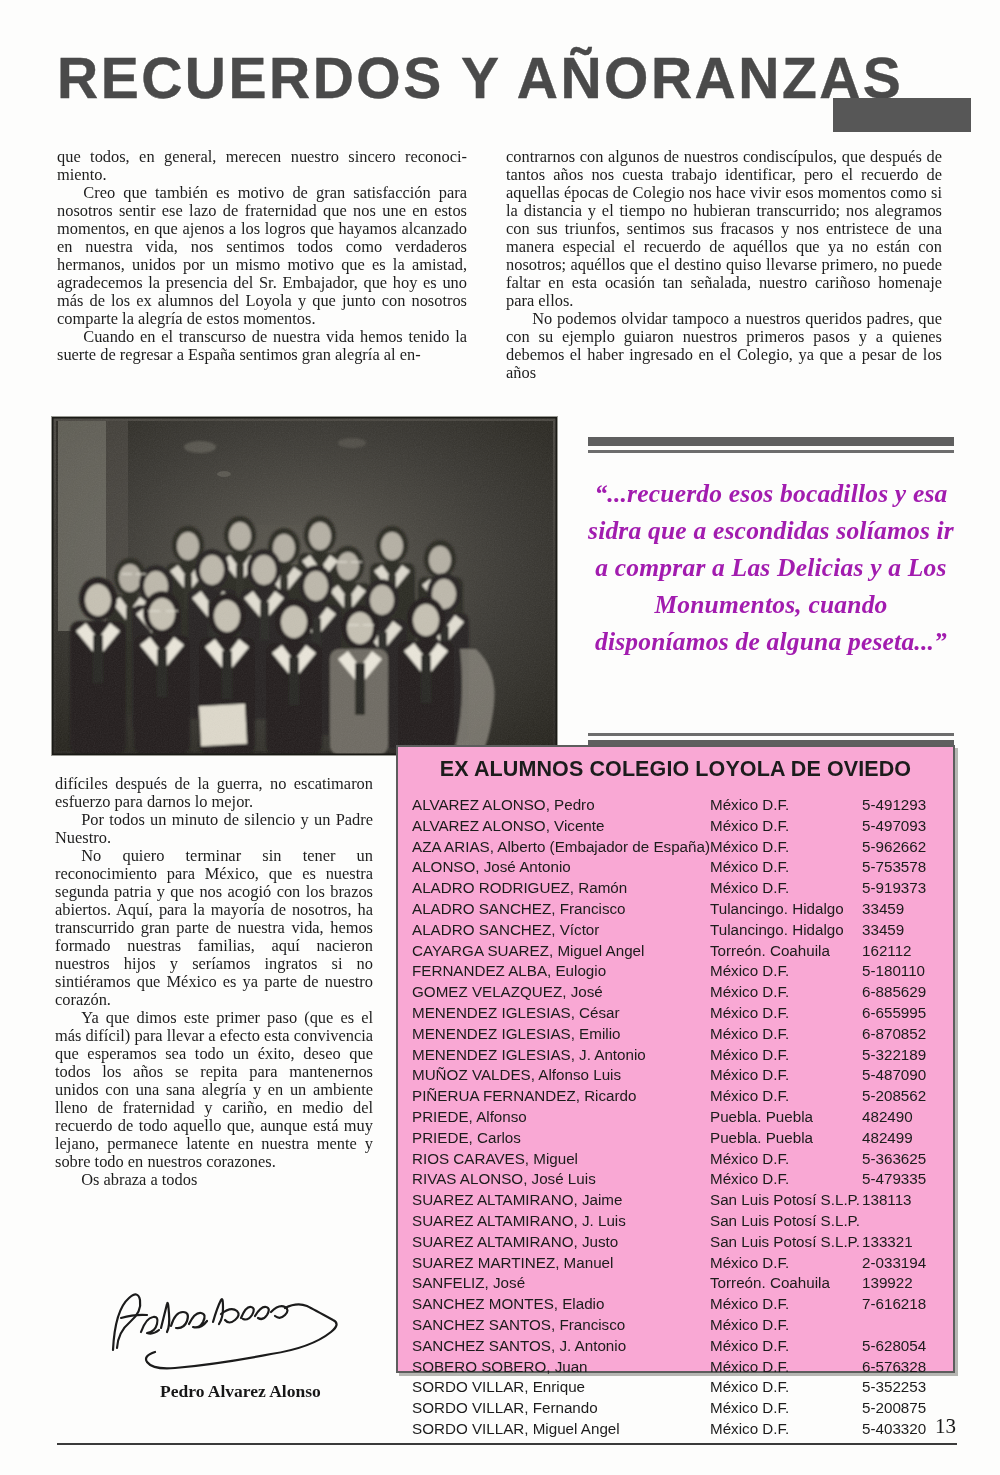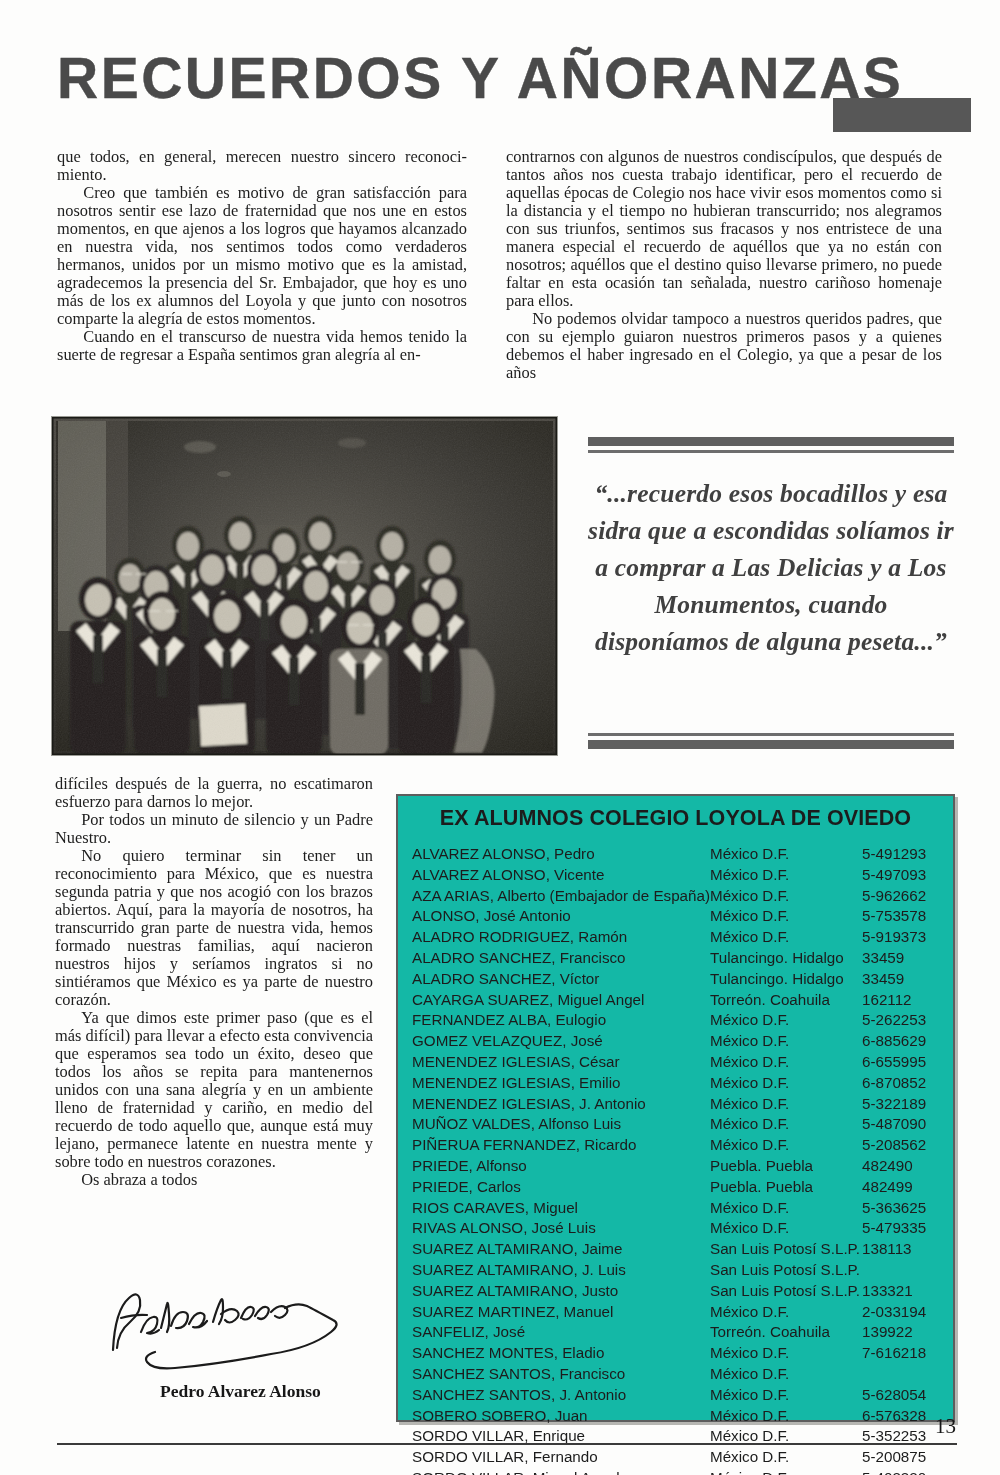"“...recuerdo esos bocadillos y esa" .quote-text { color: #404040 -> #a21caf }
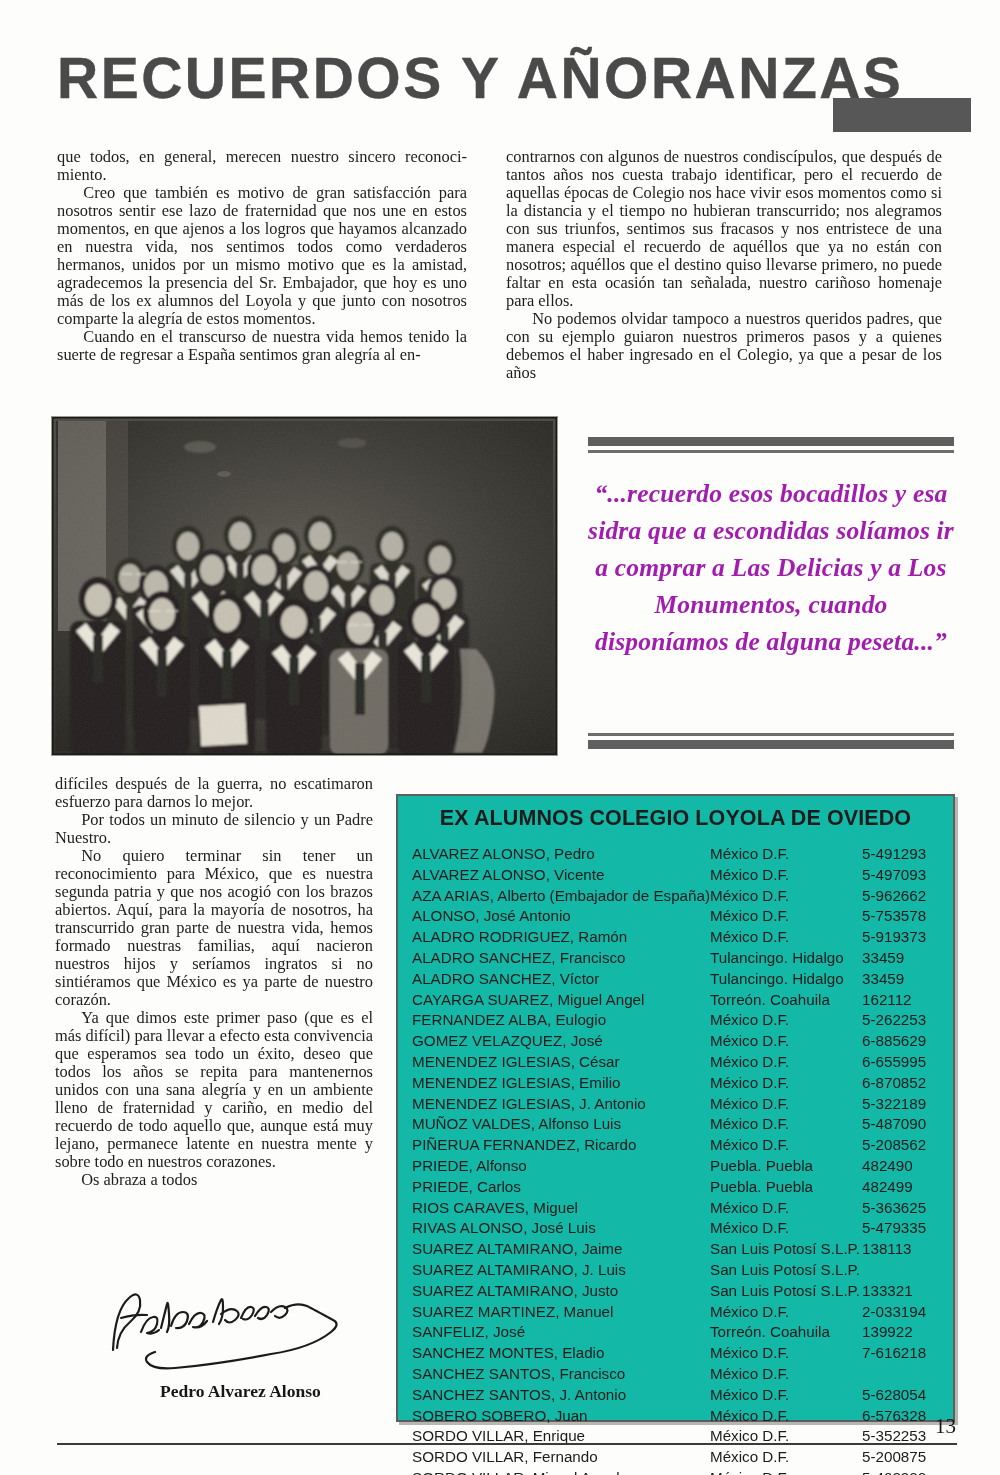"EX ALUMNOS COLEGIO LOYOLA DE" .alumni-box { background: #14b8a6 -> #f9a8d4; top: 794px -> 745px }
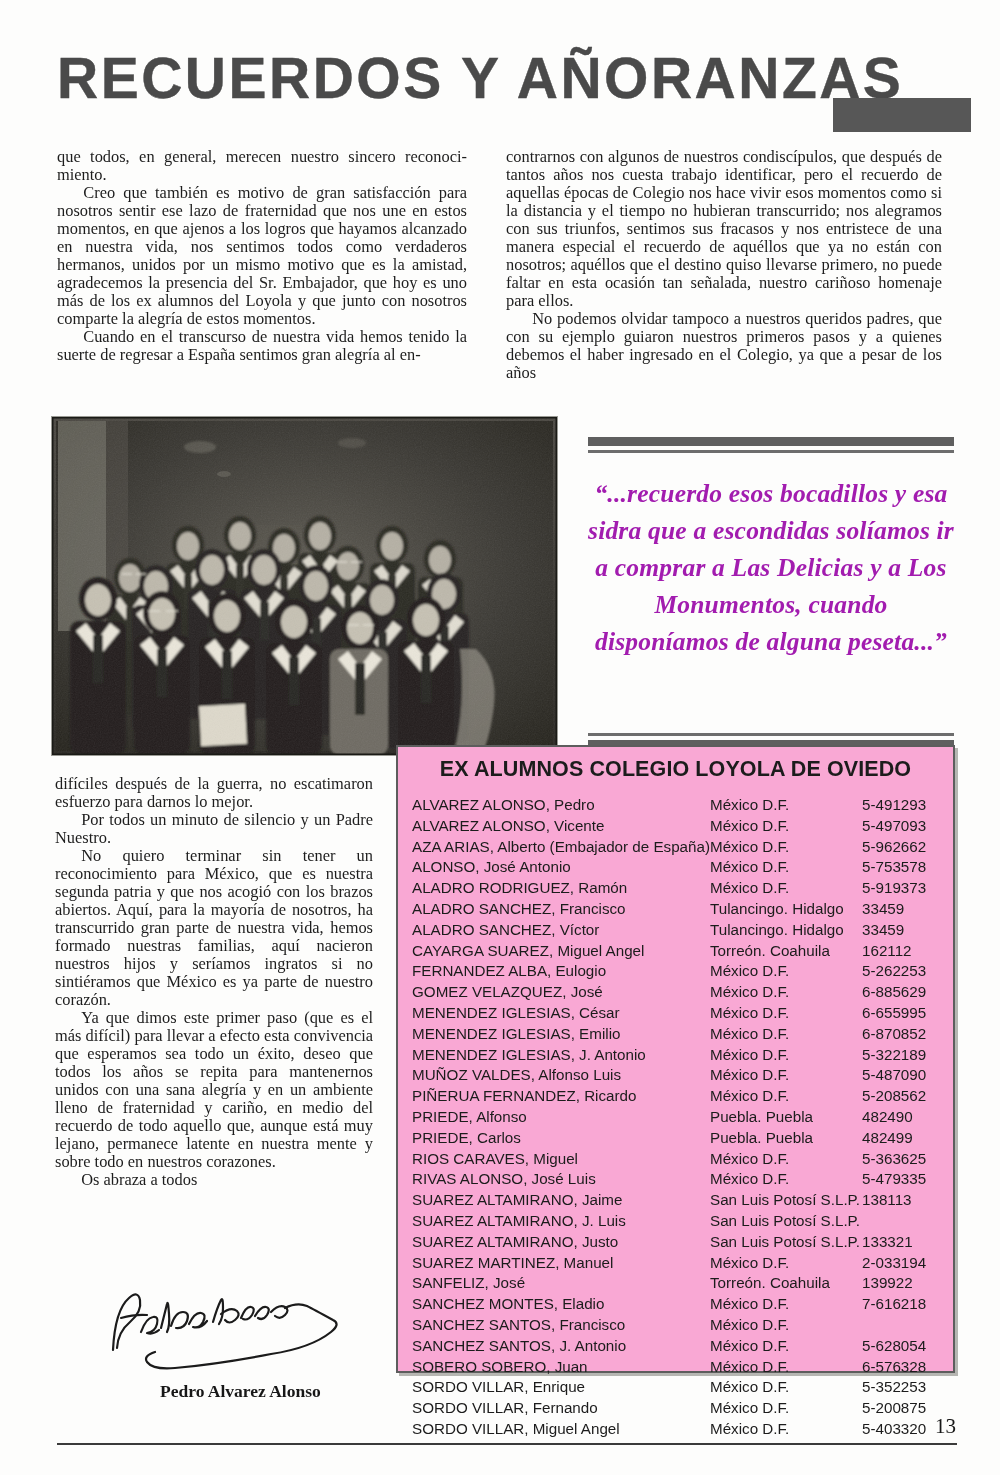"5-262253" span.a-phone { text: 5-262253 -> 5-180110 }
